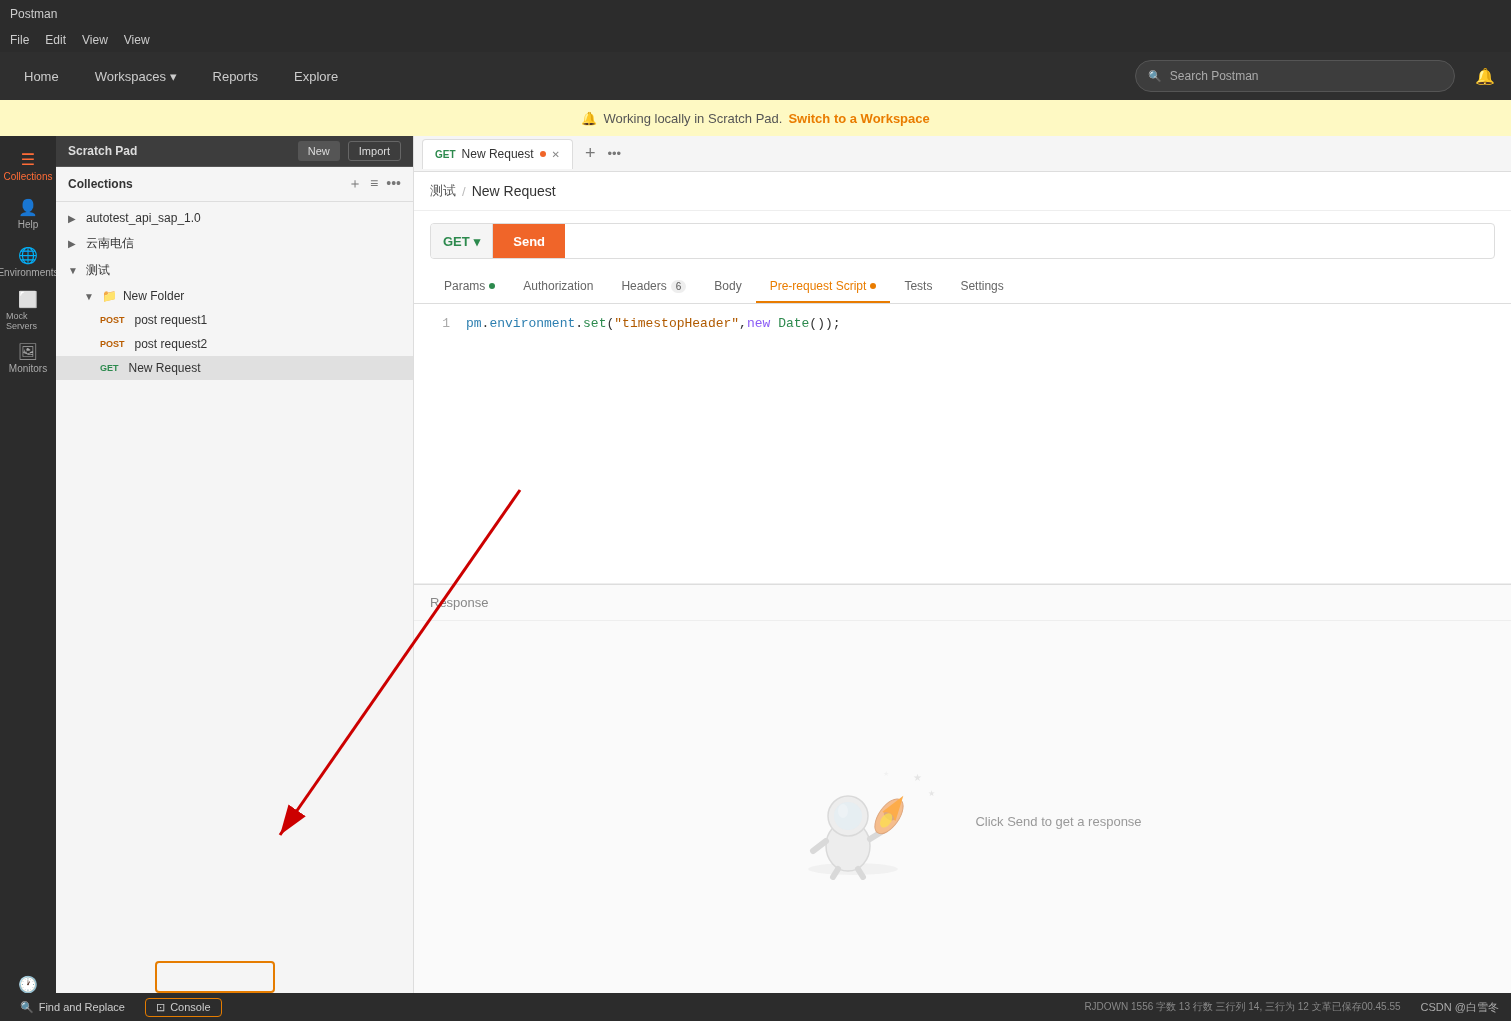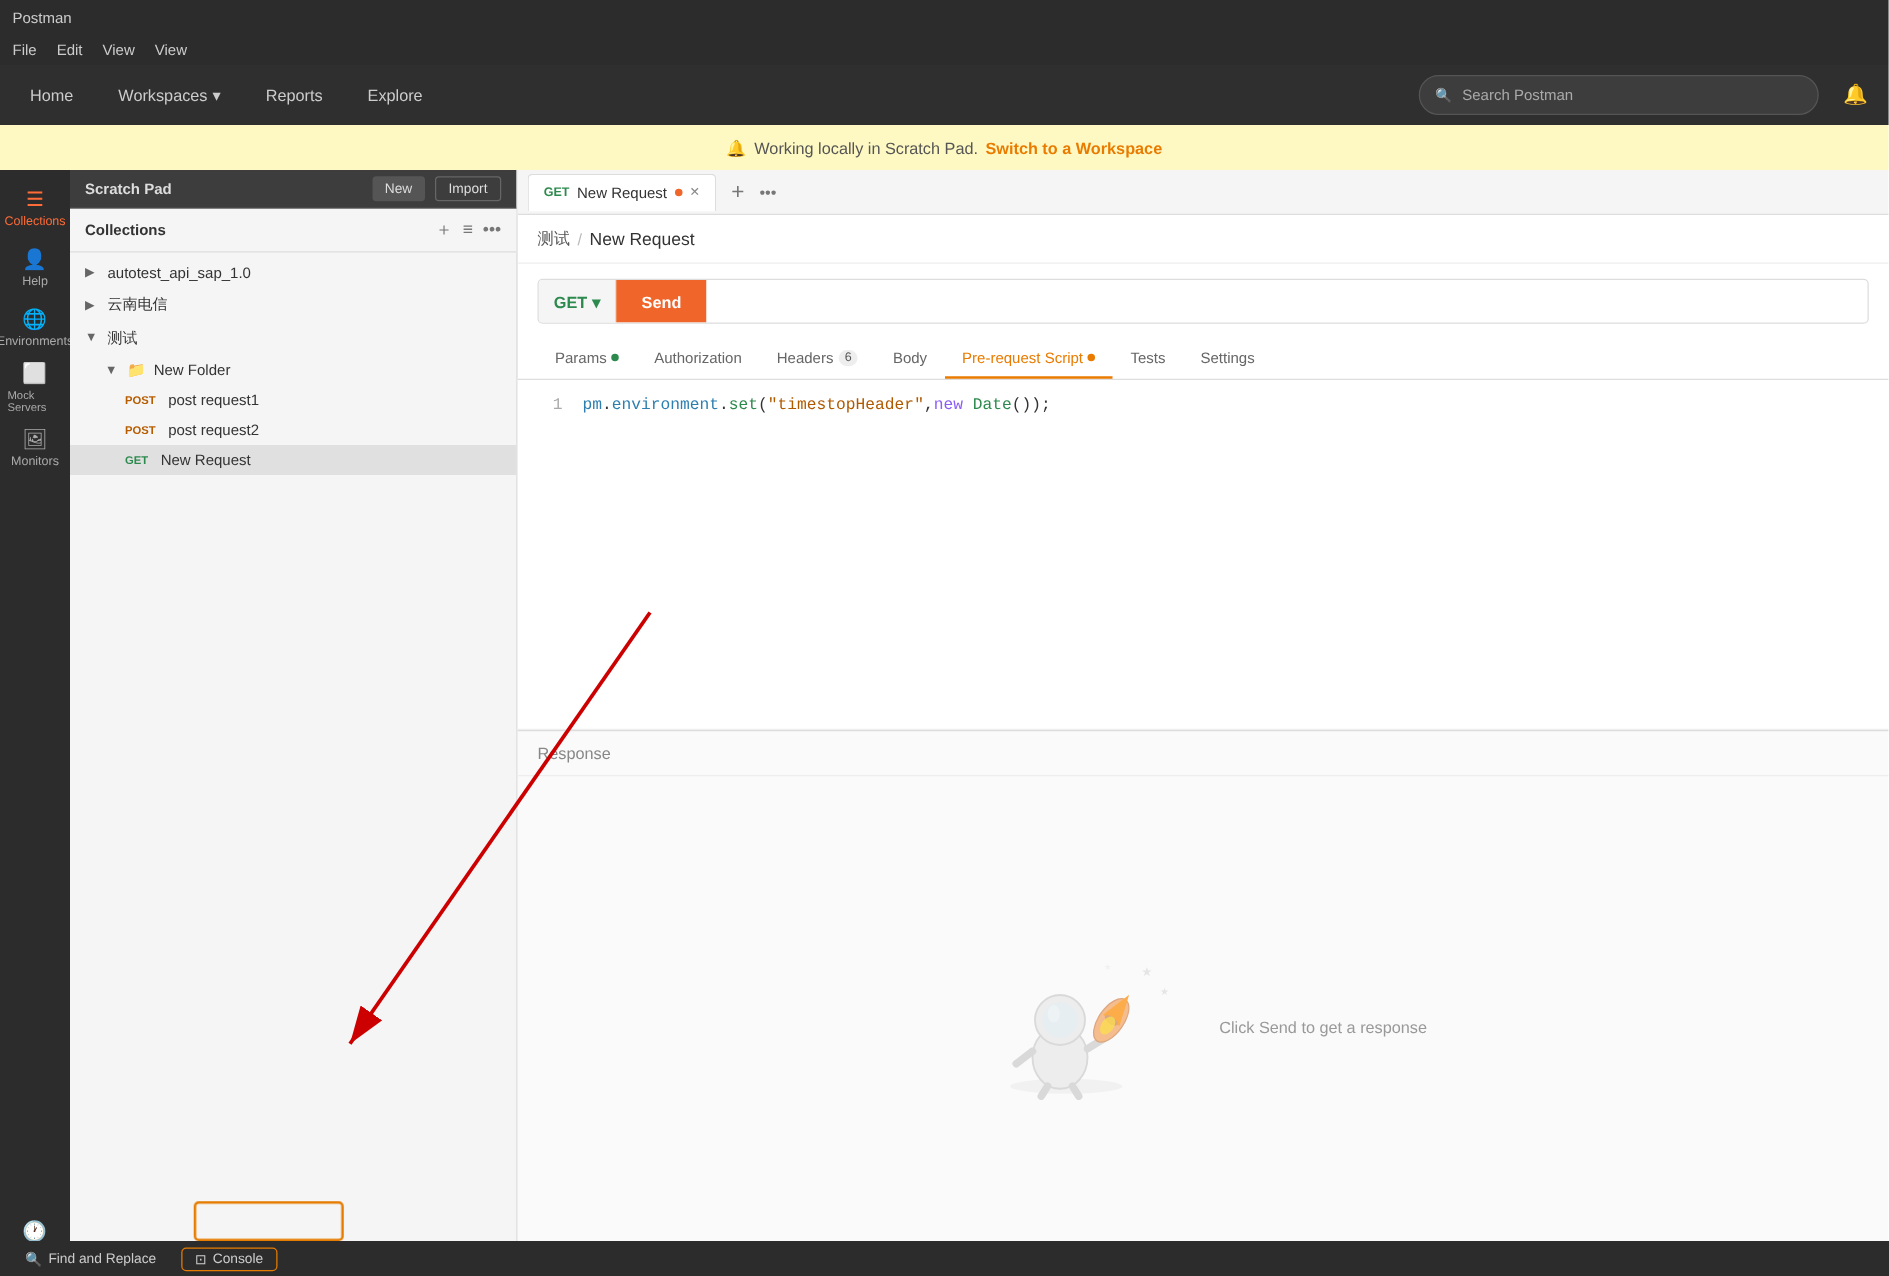"RJDOWN 1556 字数 13 行数" div { html: none -> <div> <span>RJDOWN 1556 字数 13 行数 三行列 14, 三行为 12 文革已保存00.45.55</span> <span>CSDN @白雪冬</span> </div> }
